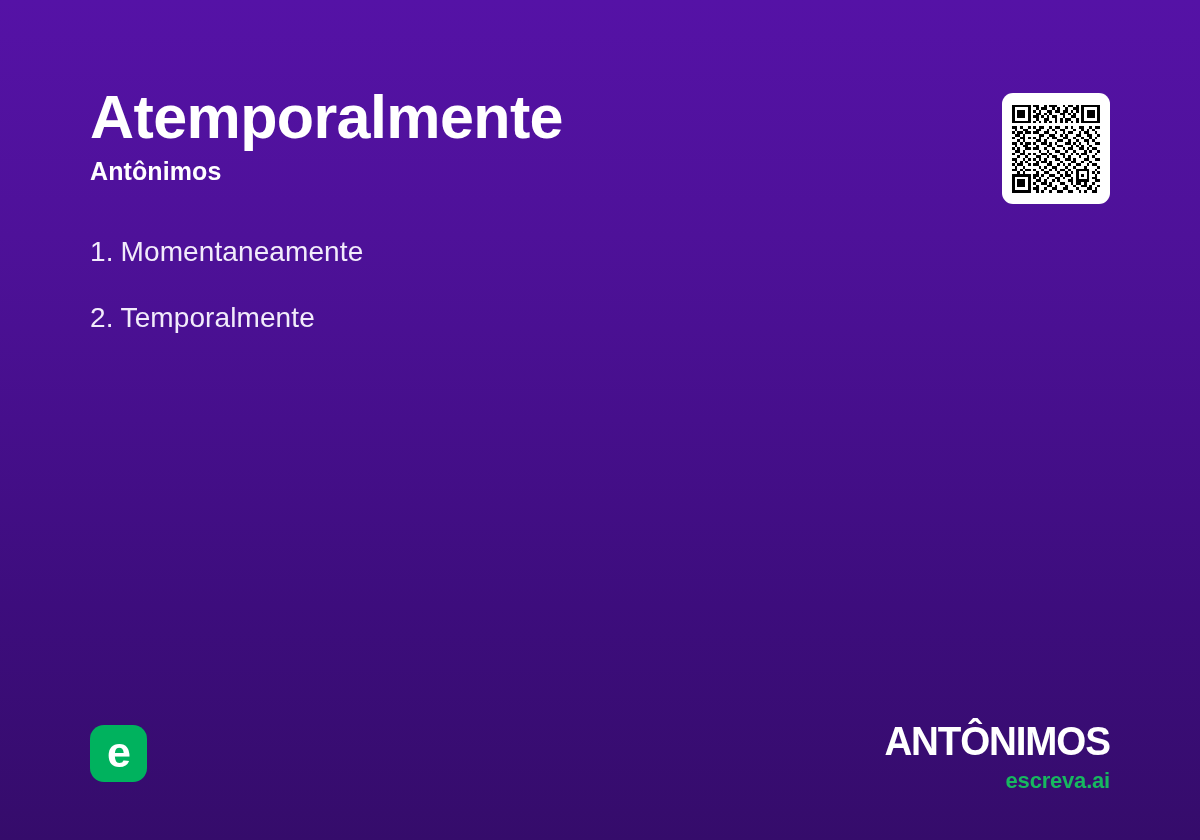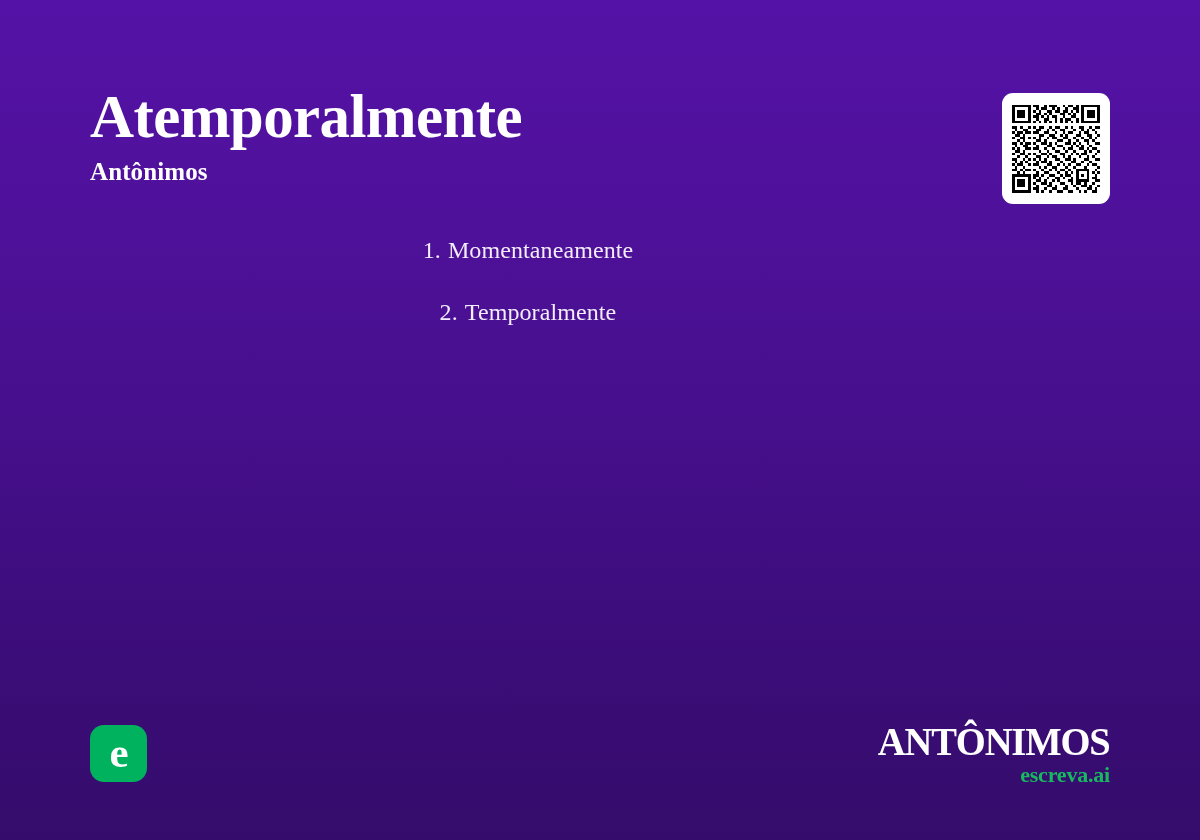"Atemporalmente" .card { font-family: Liberation Serif, serif -> none }
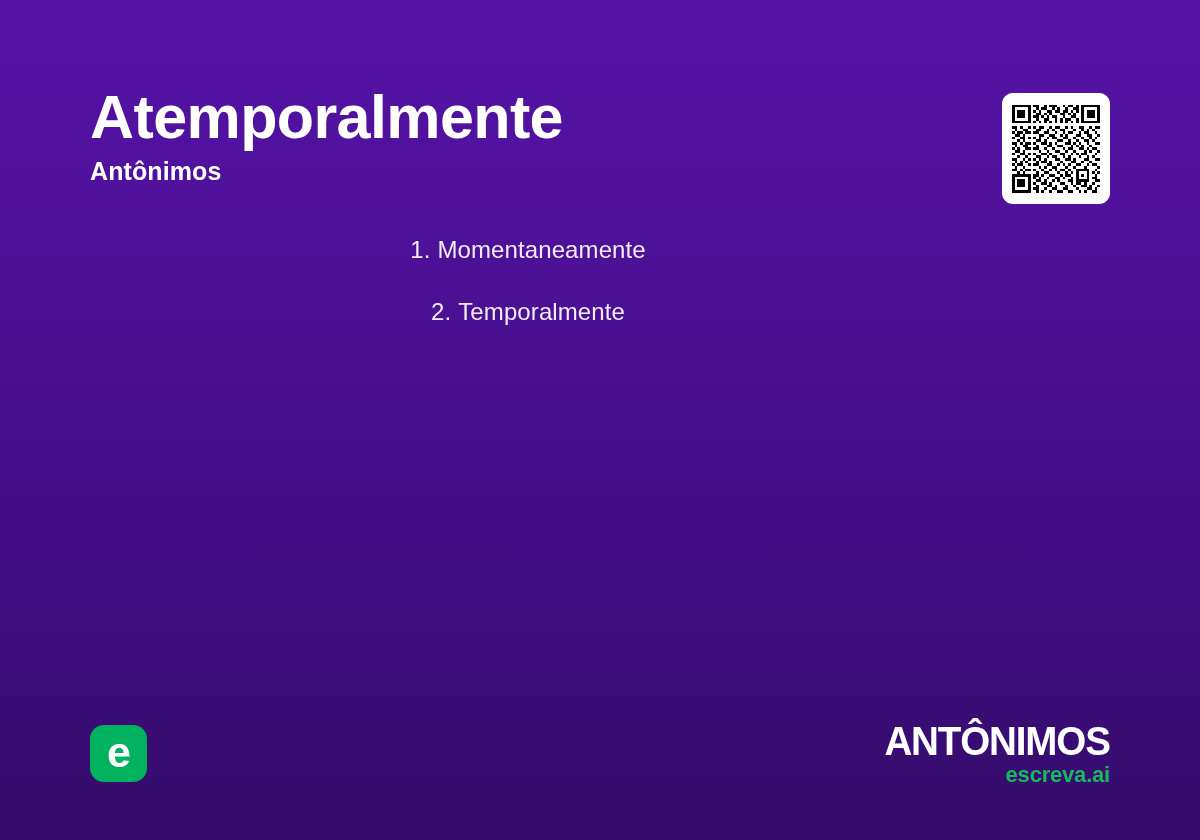"1. Momentaneamente" .word-item { font-size: 24px -> 28px; margin: 0 0 38px 16px -> 0 0 38px 0; text-align: center -> none }
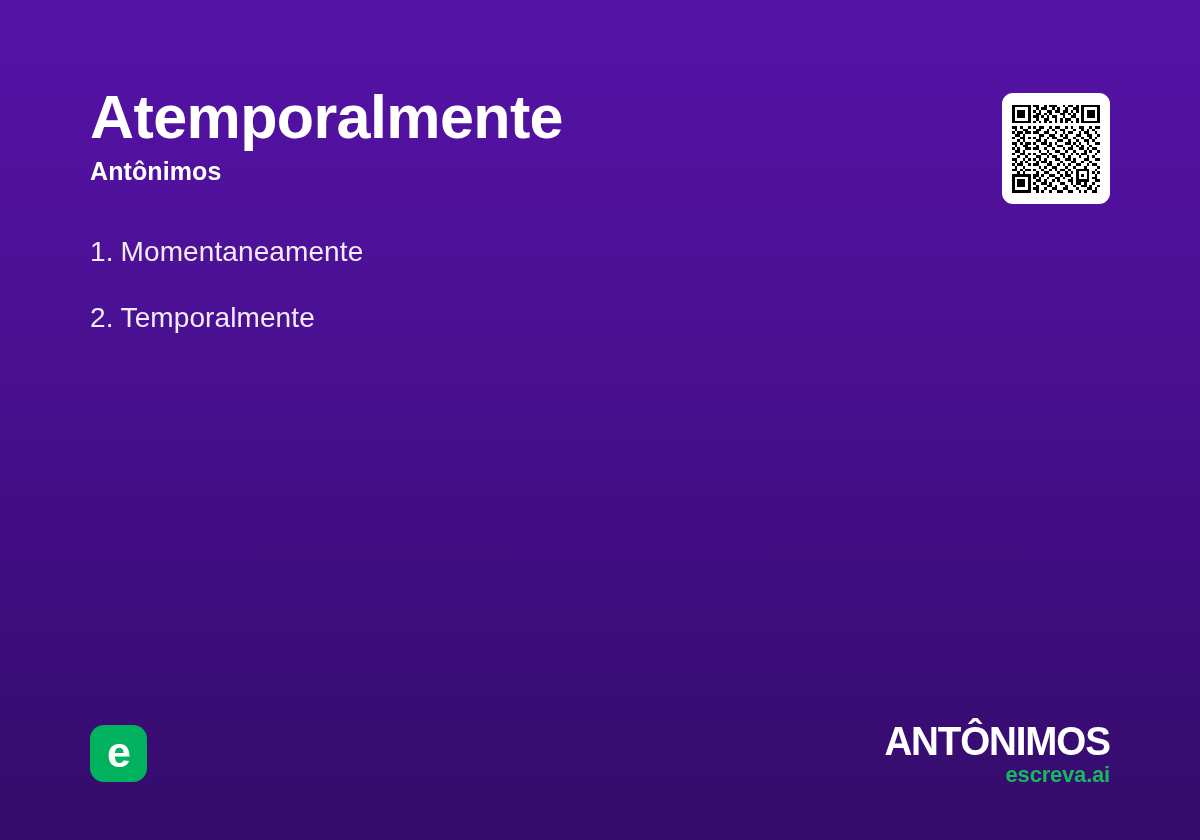"escreva.ai" .wordmark-sub { margin-top: 3px -> 9px }
